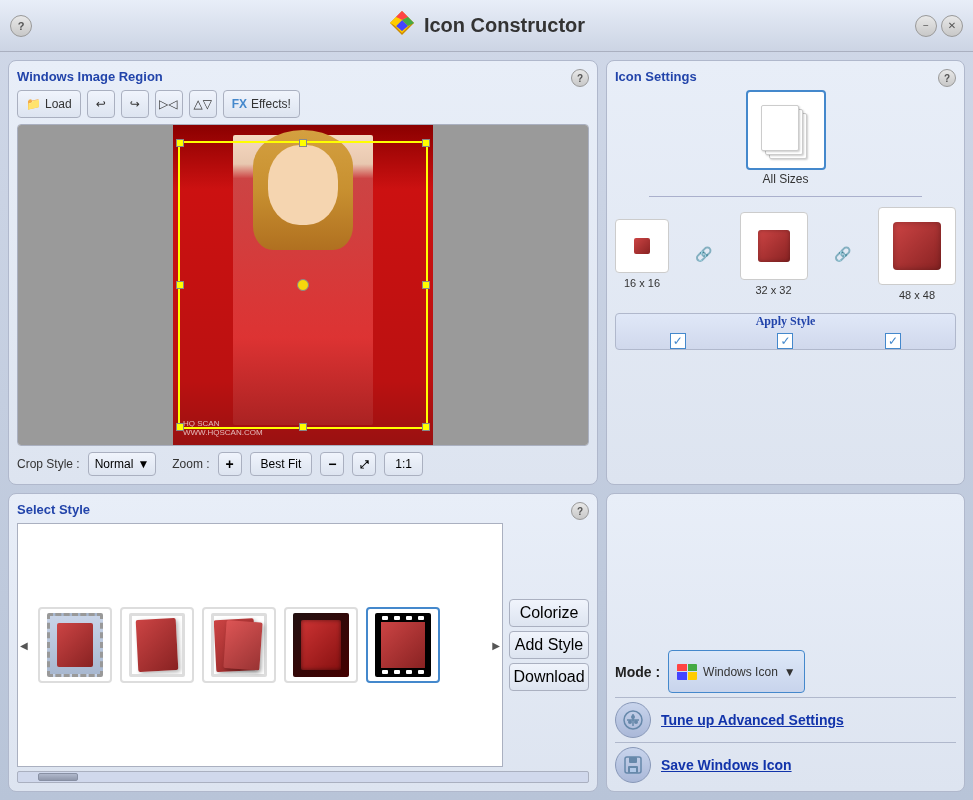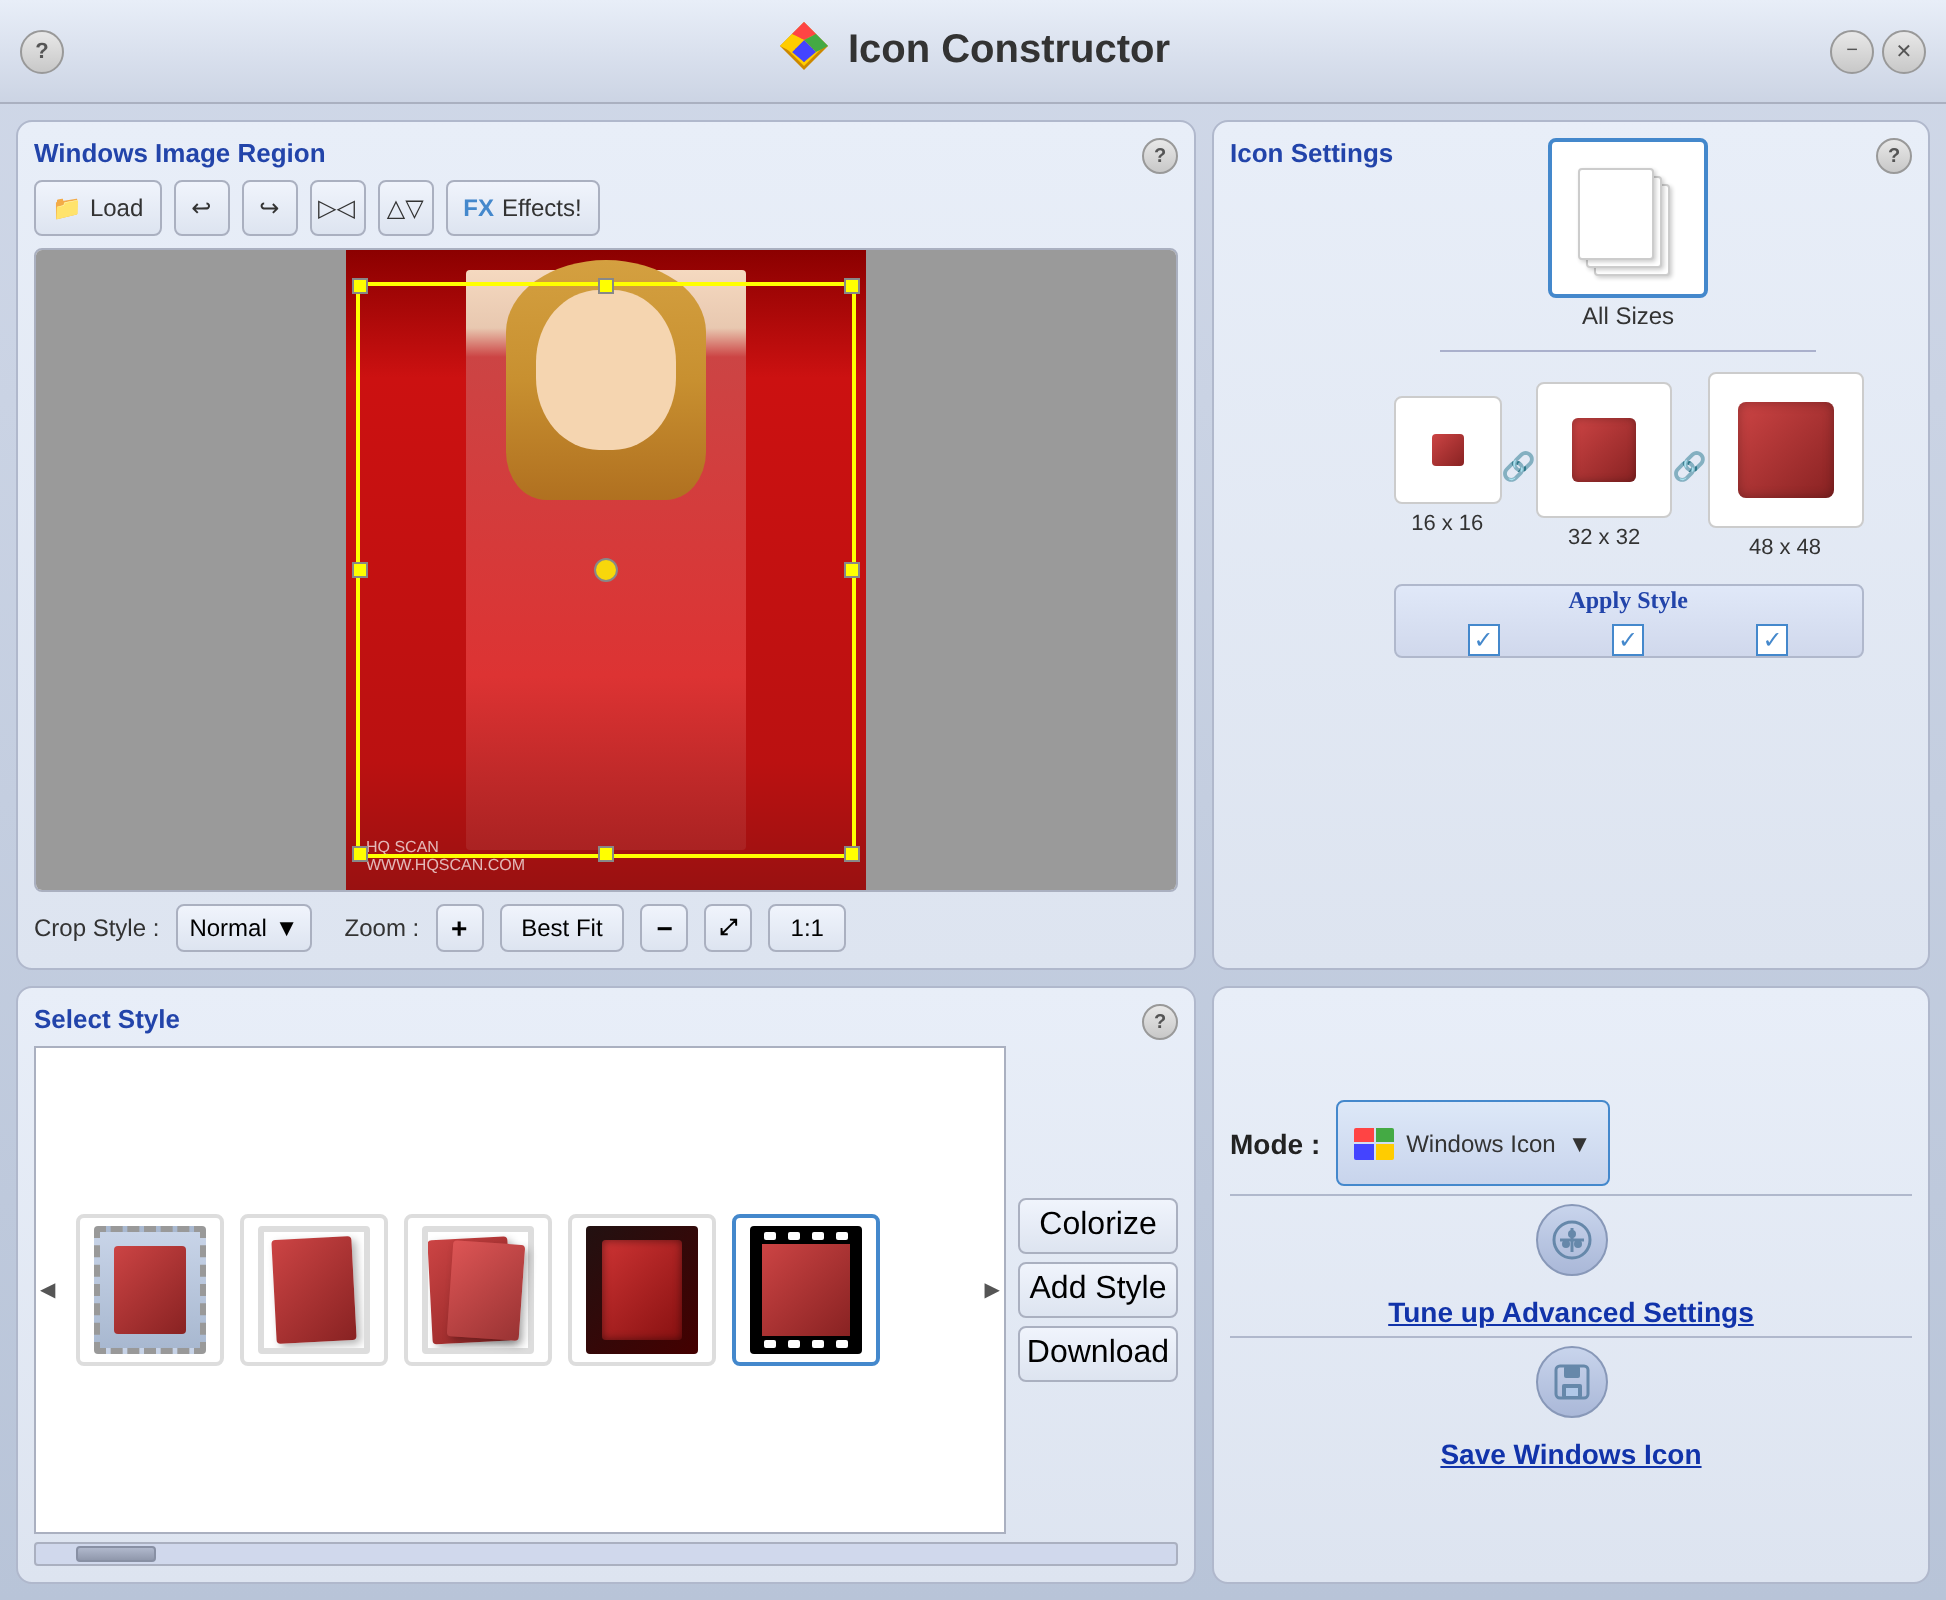"Icon Settings" .icon-settings-panel { flex-direction: row -> column }
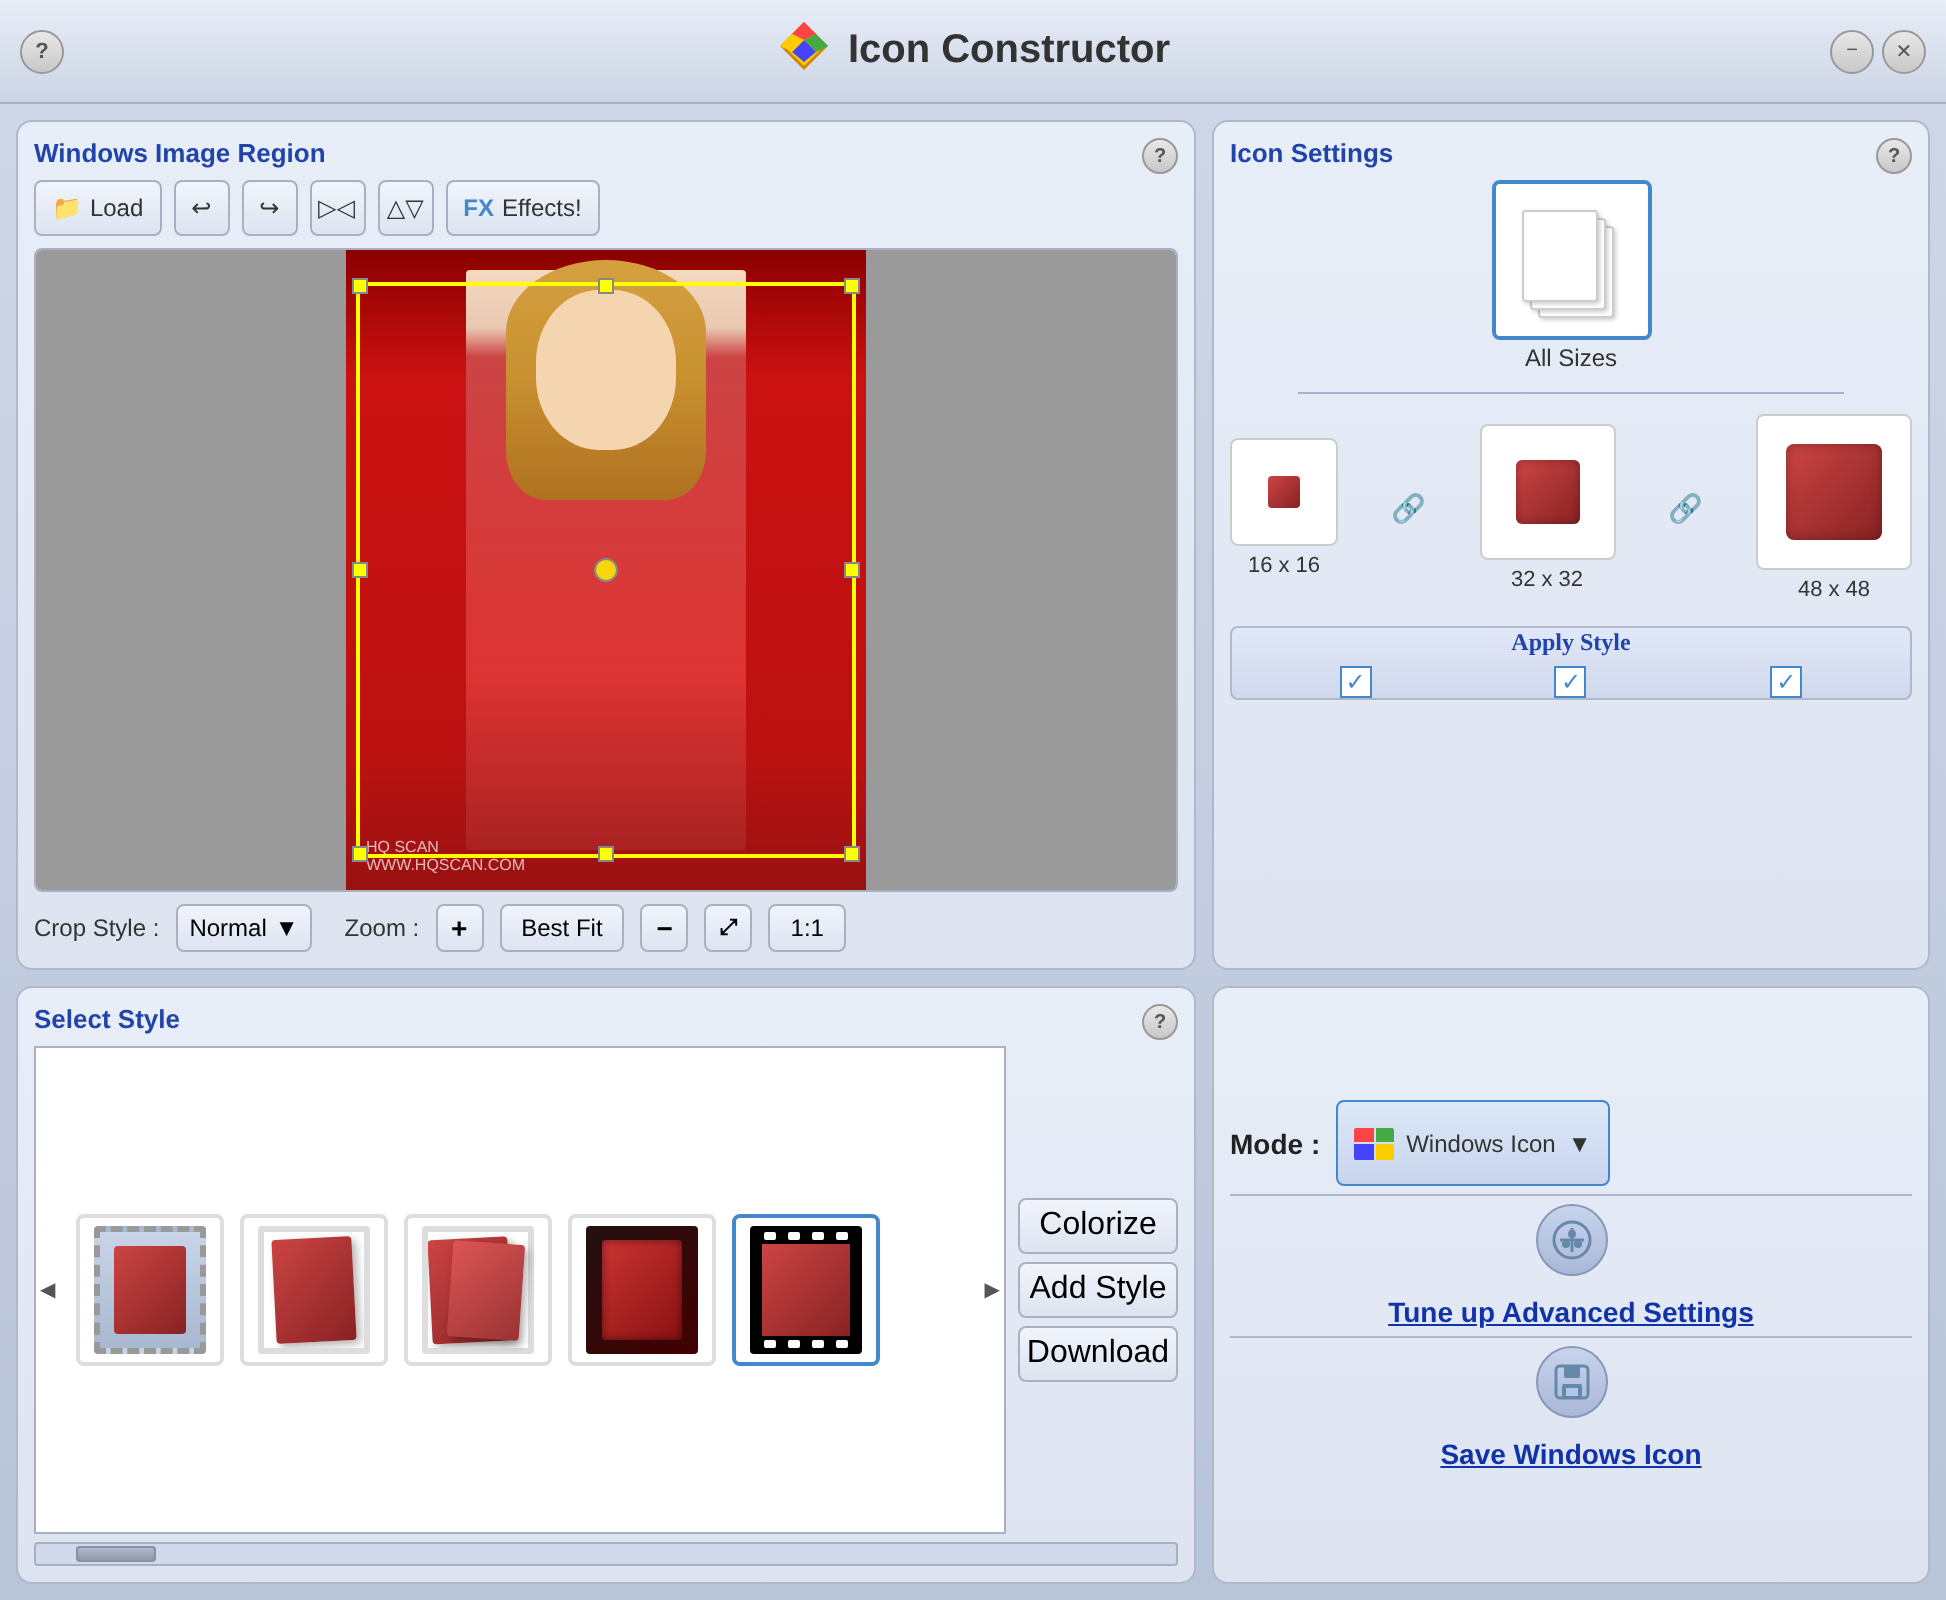"Mode :" .mode-panel { justify-content: center -> flex-end }
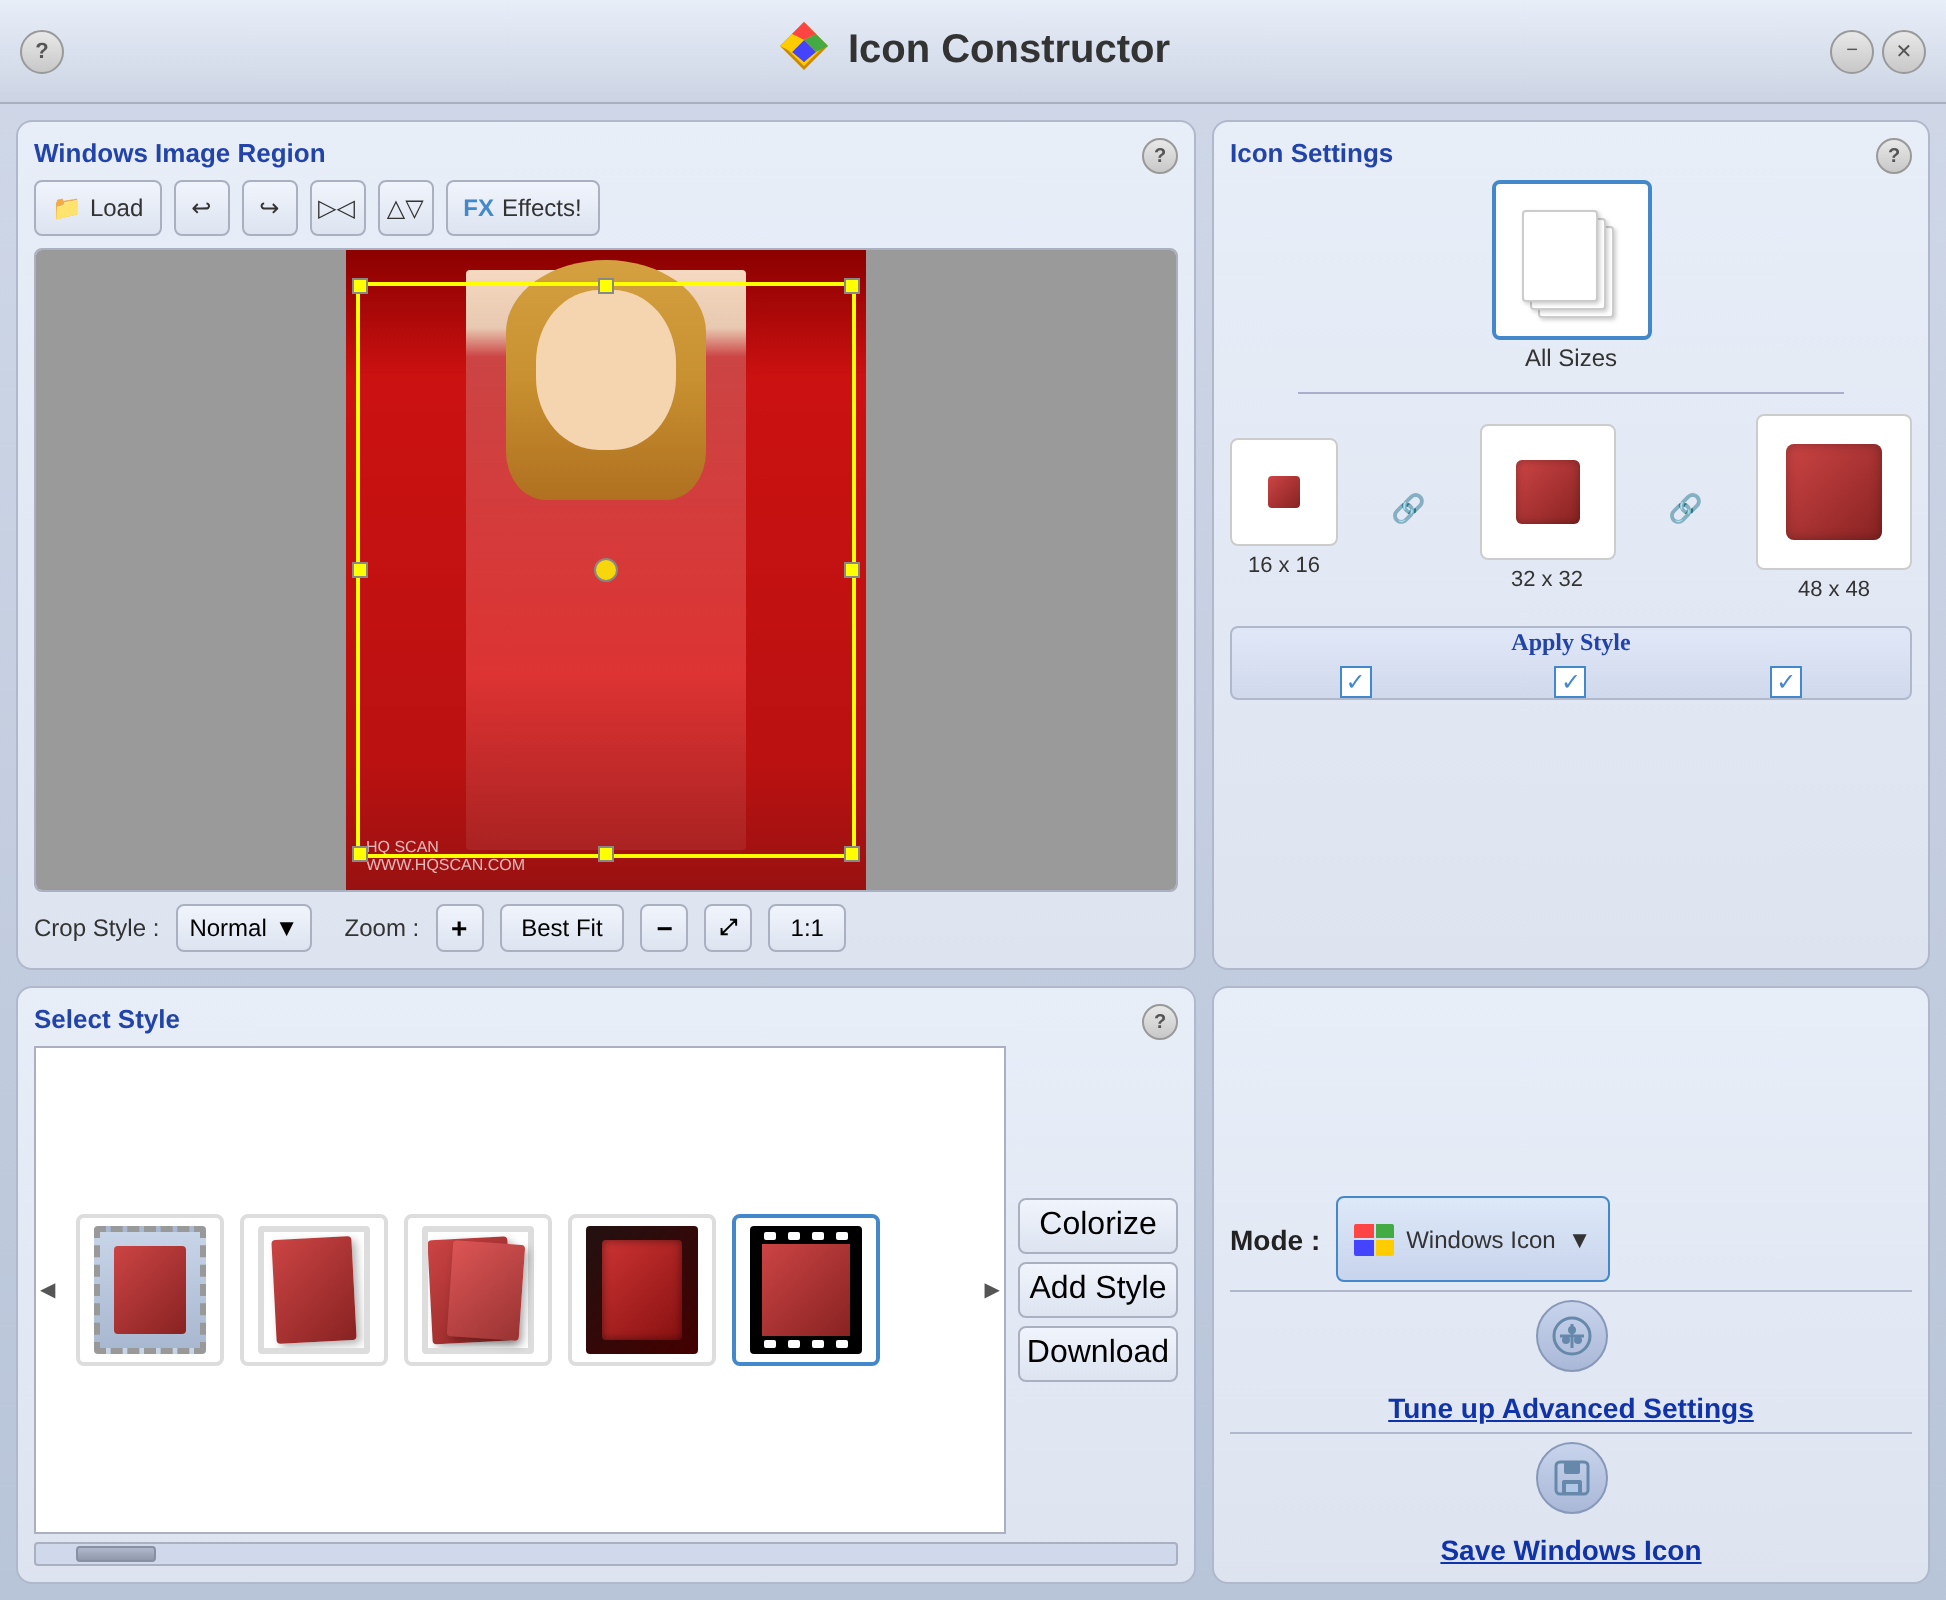"Tune up Advanced Settings" .action-row { flex-direction: column -> none }
